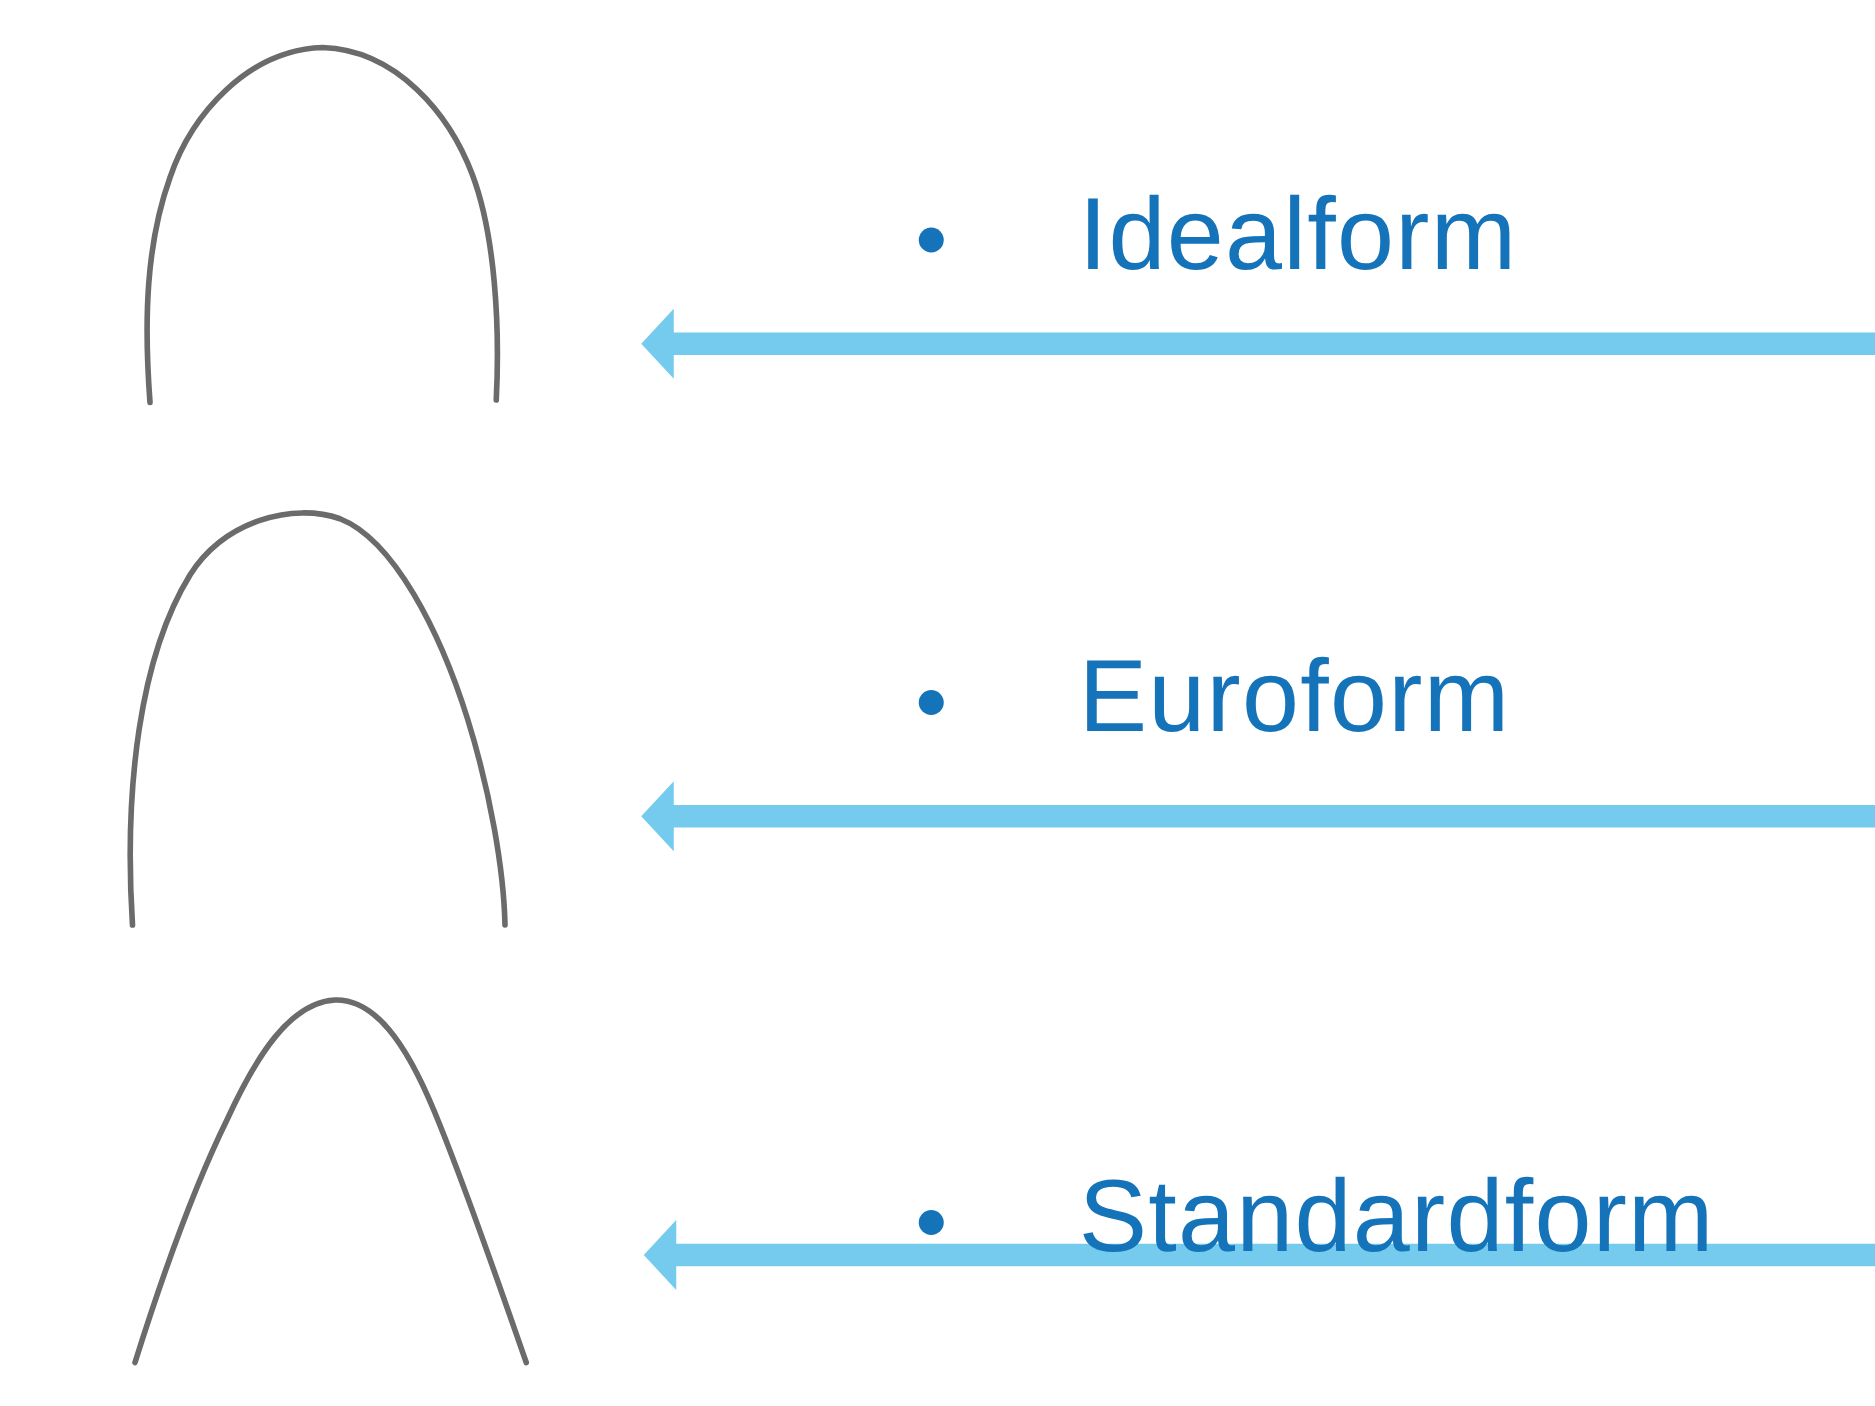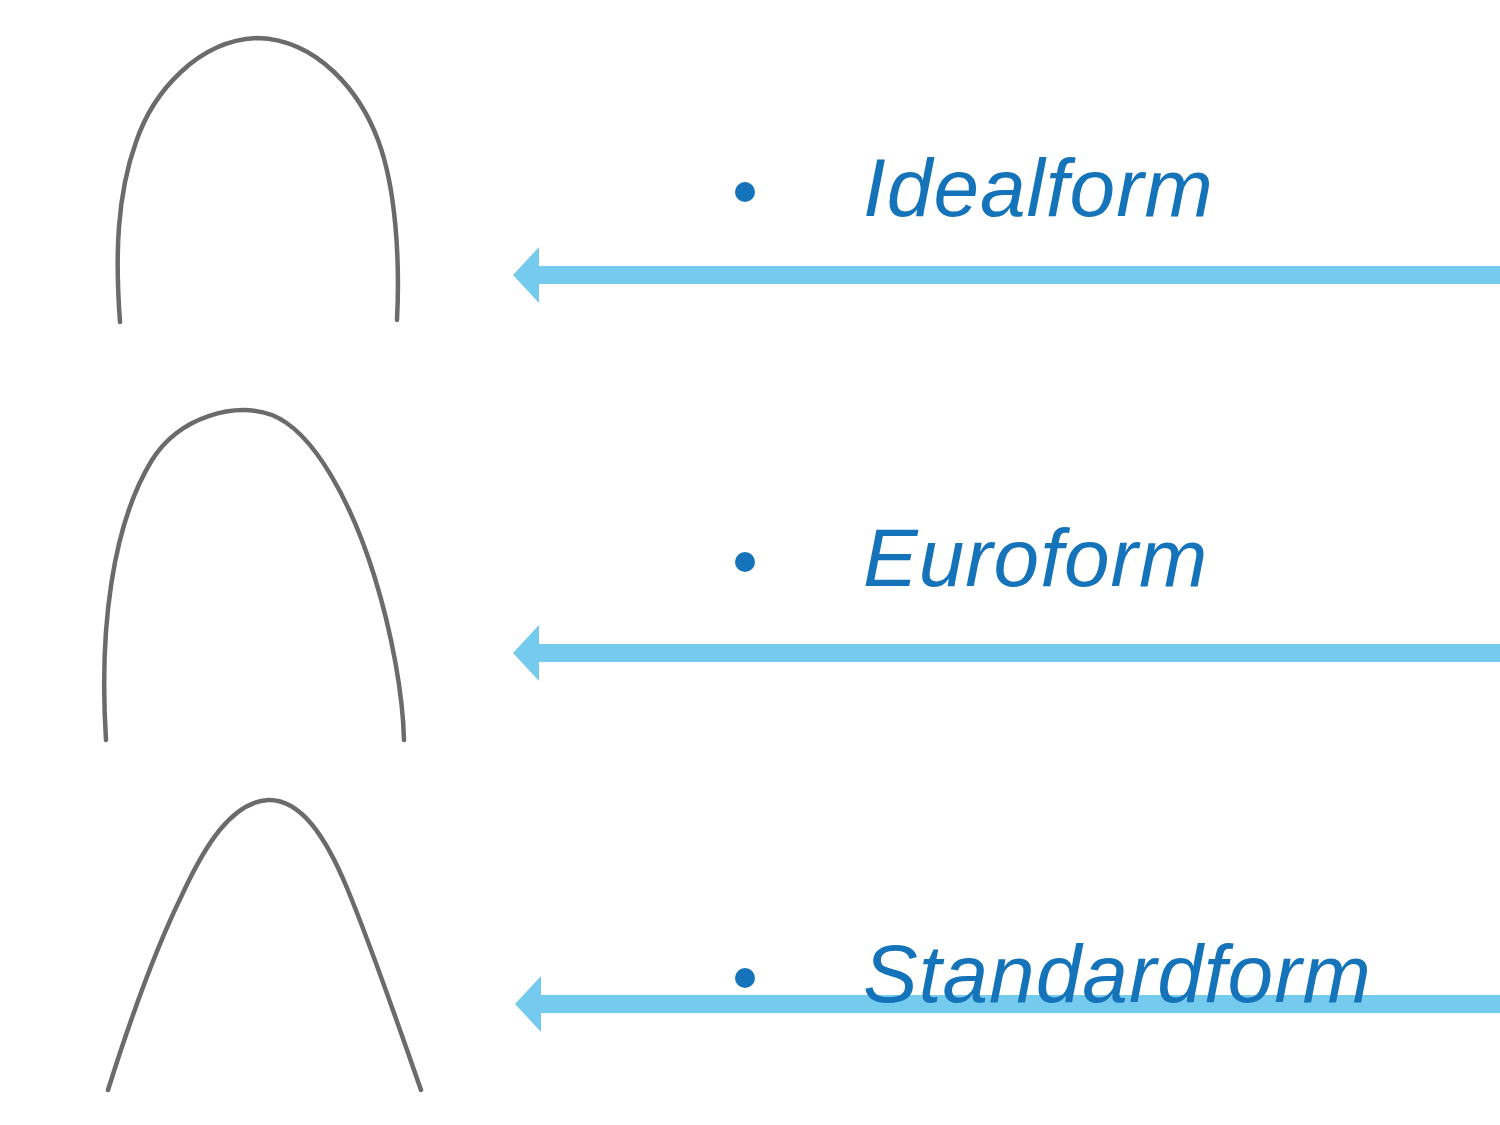"Idealform" .label-row .label-text { font-style: italic -> none }
